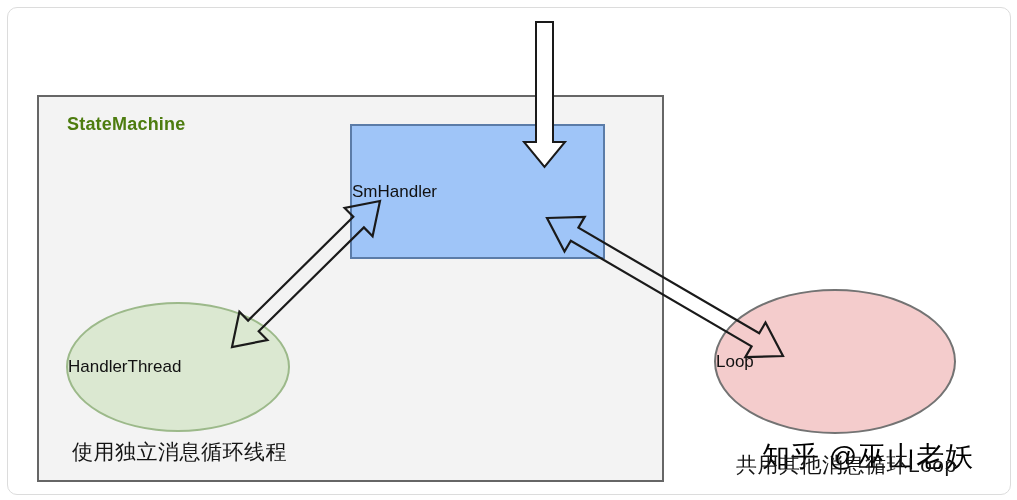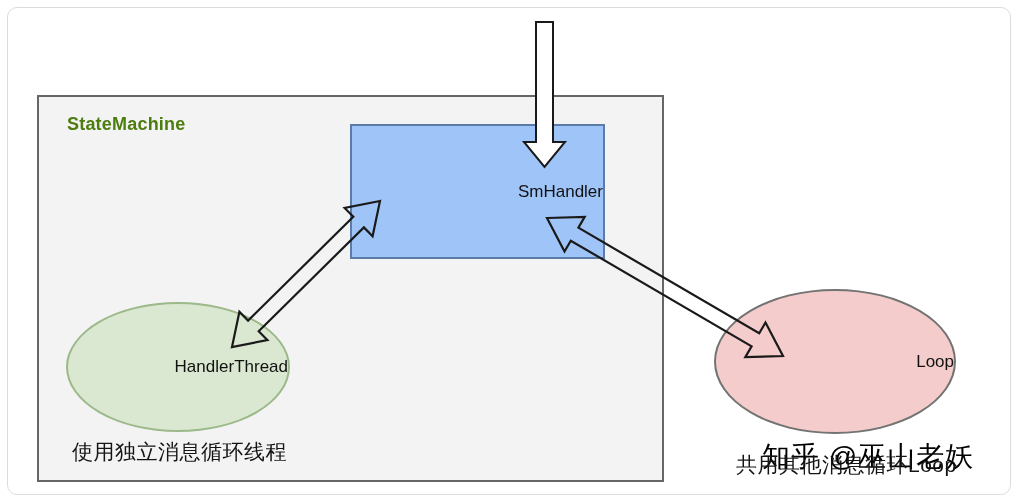"SmHandler" .node { justify-content: flex-end -> flex-start }
